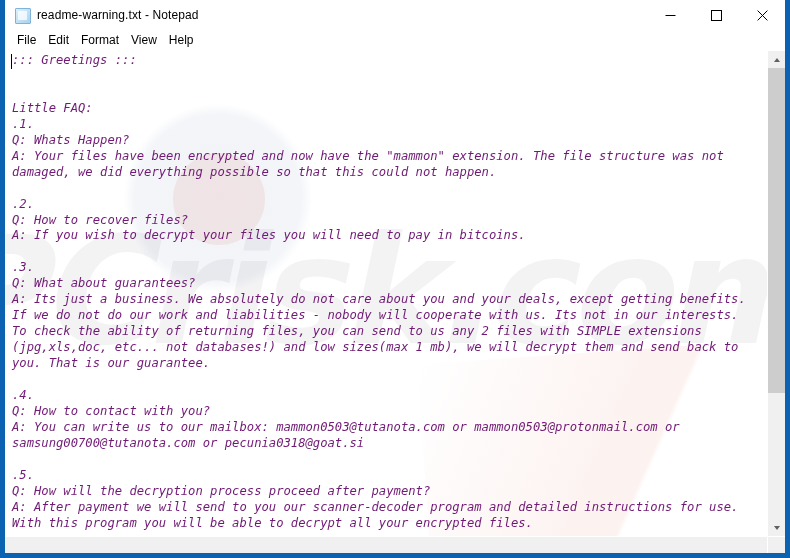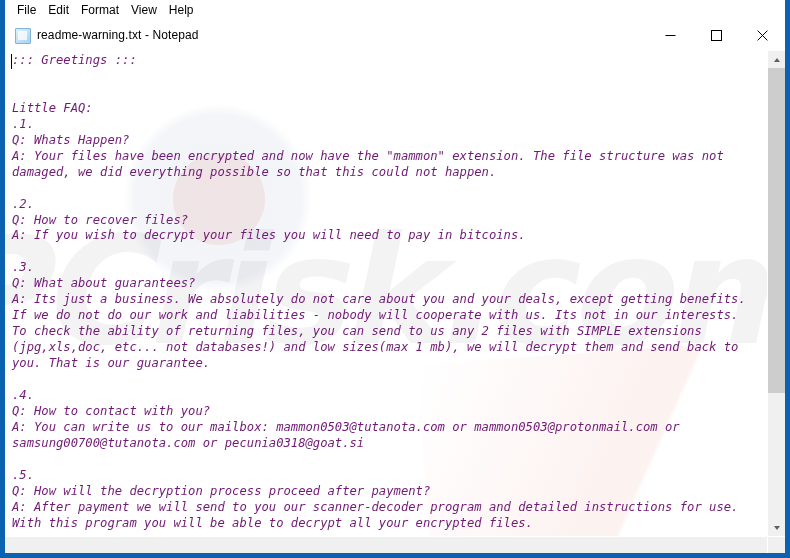"File" div { order: before "readme-warning.txt - Notepad" -> after "readme-warning.txt - Notepad" }
